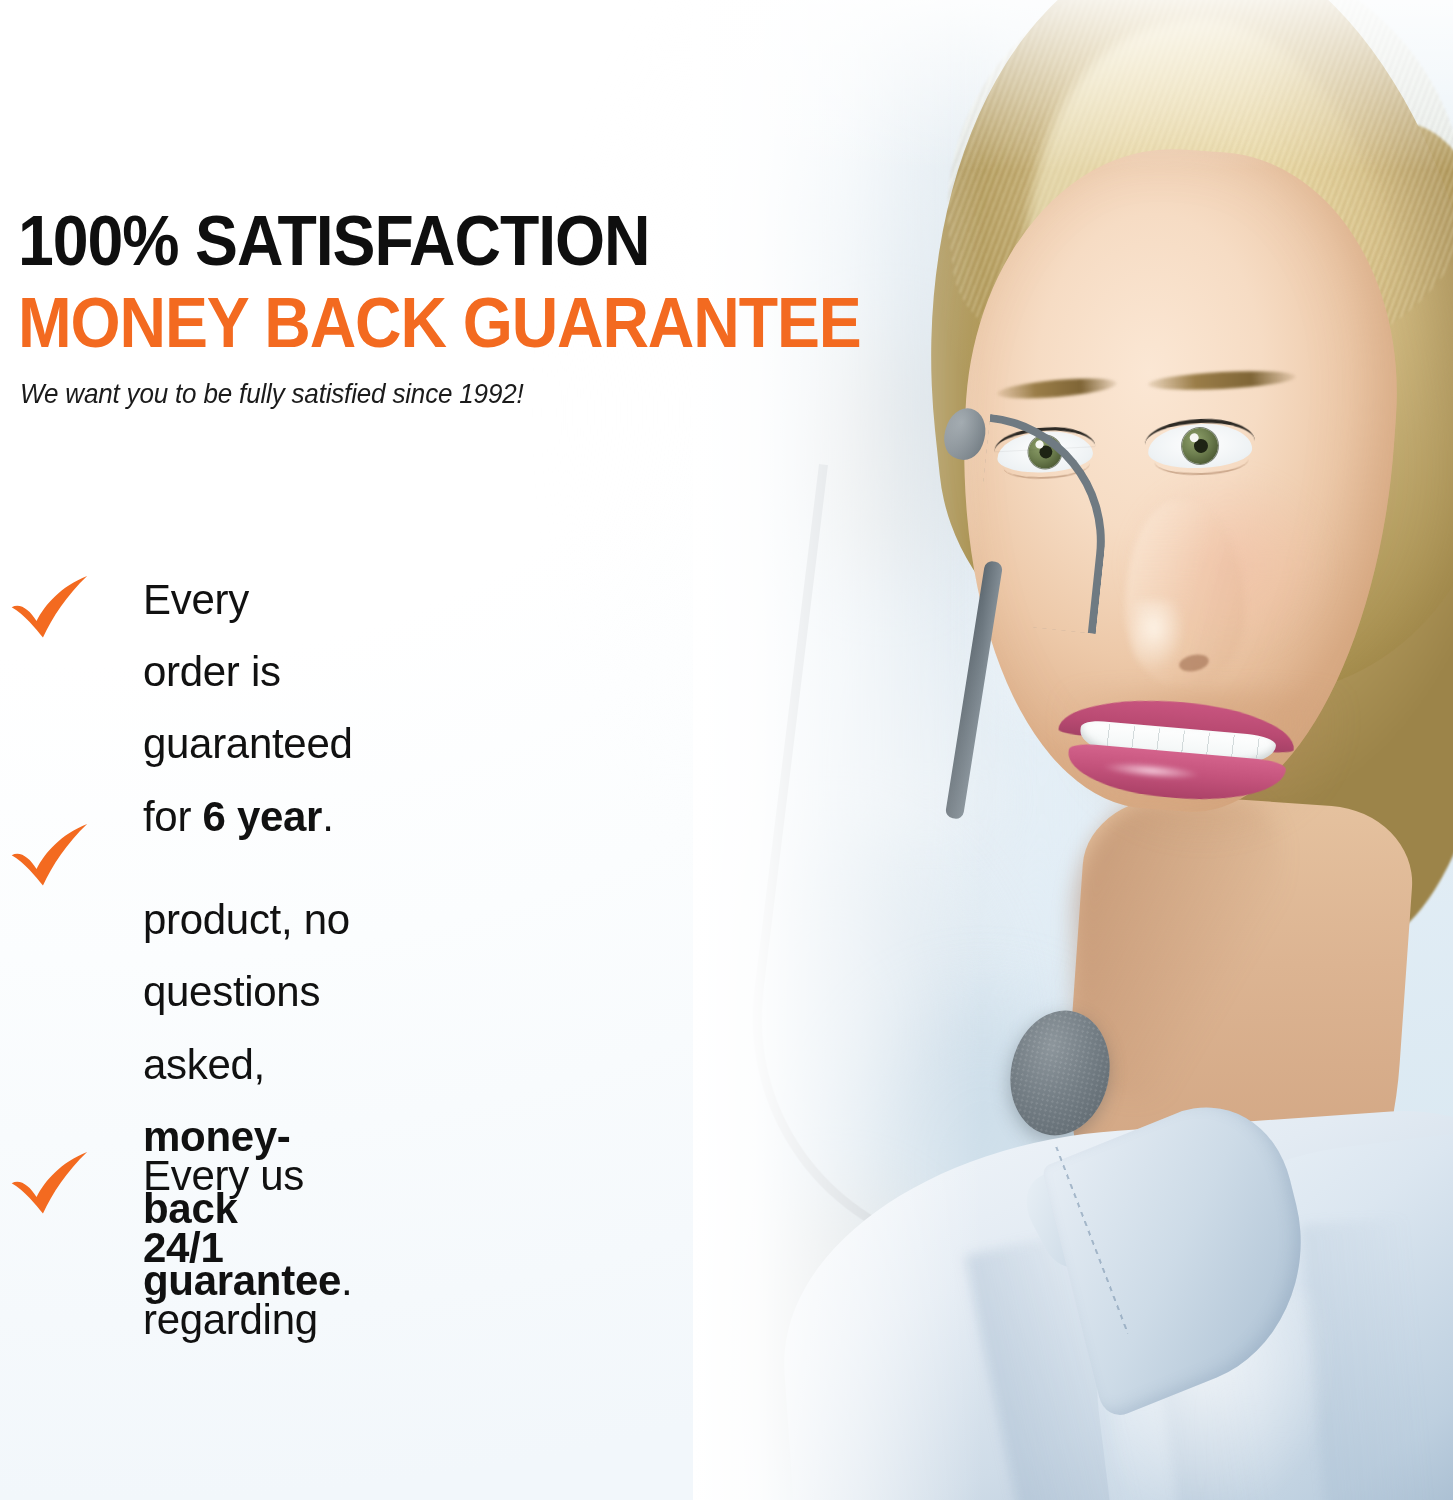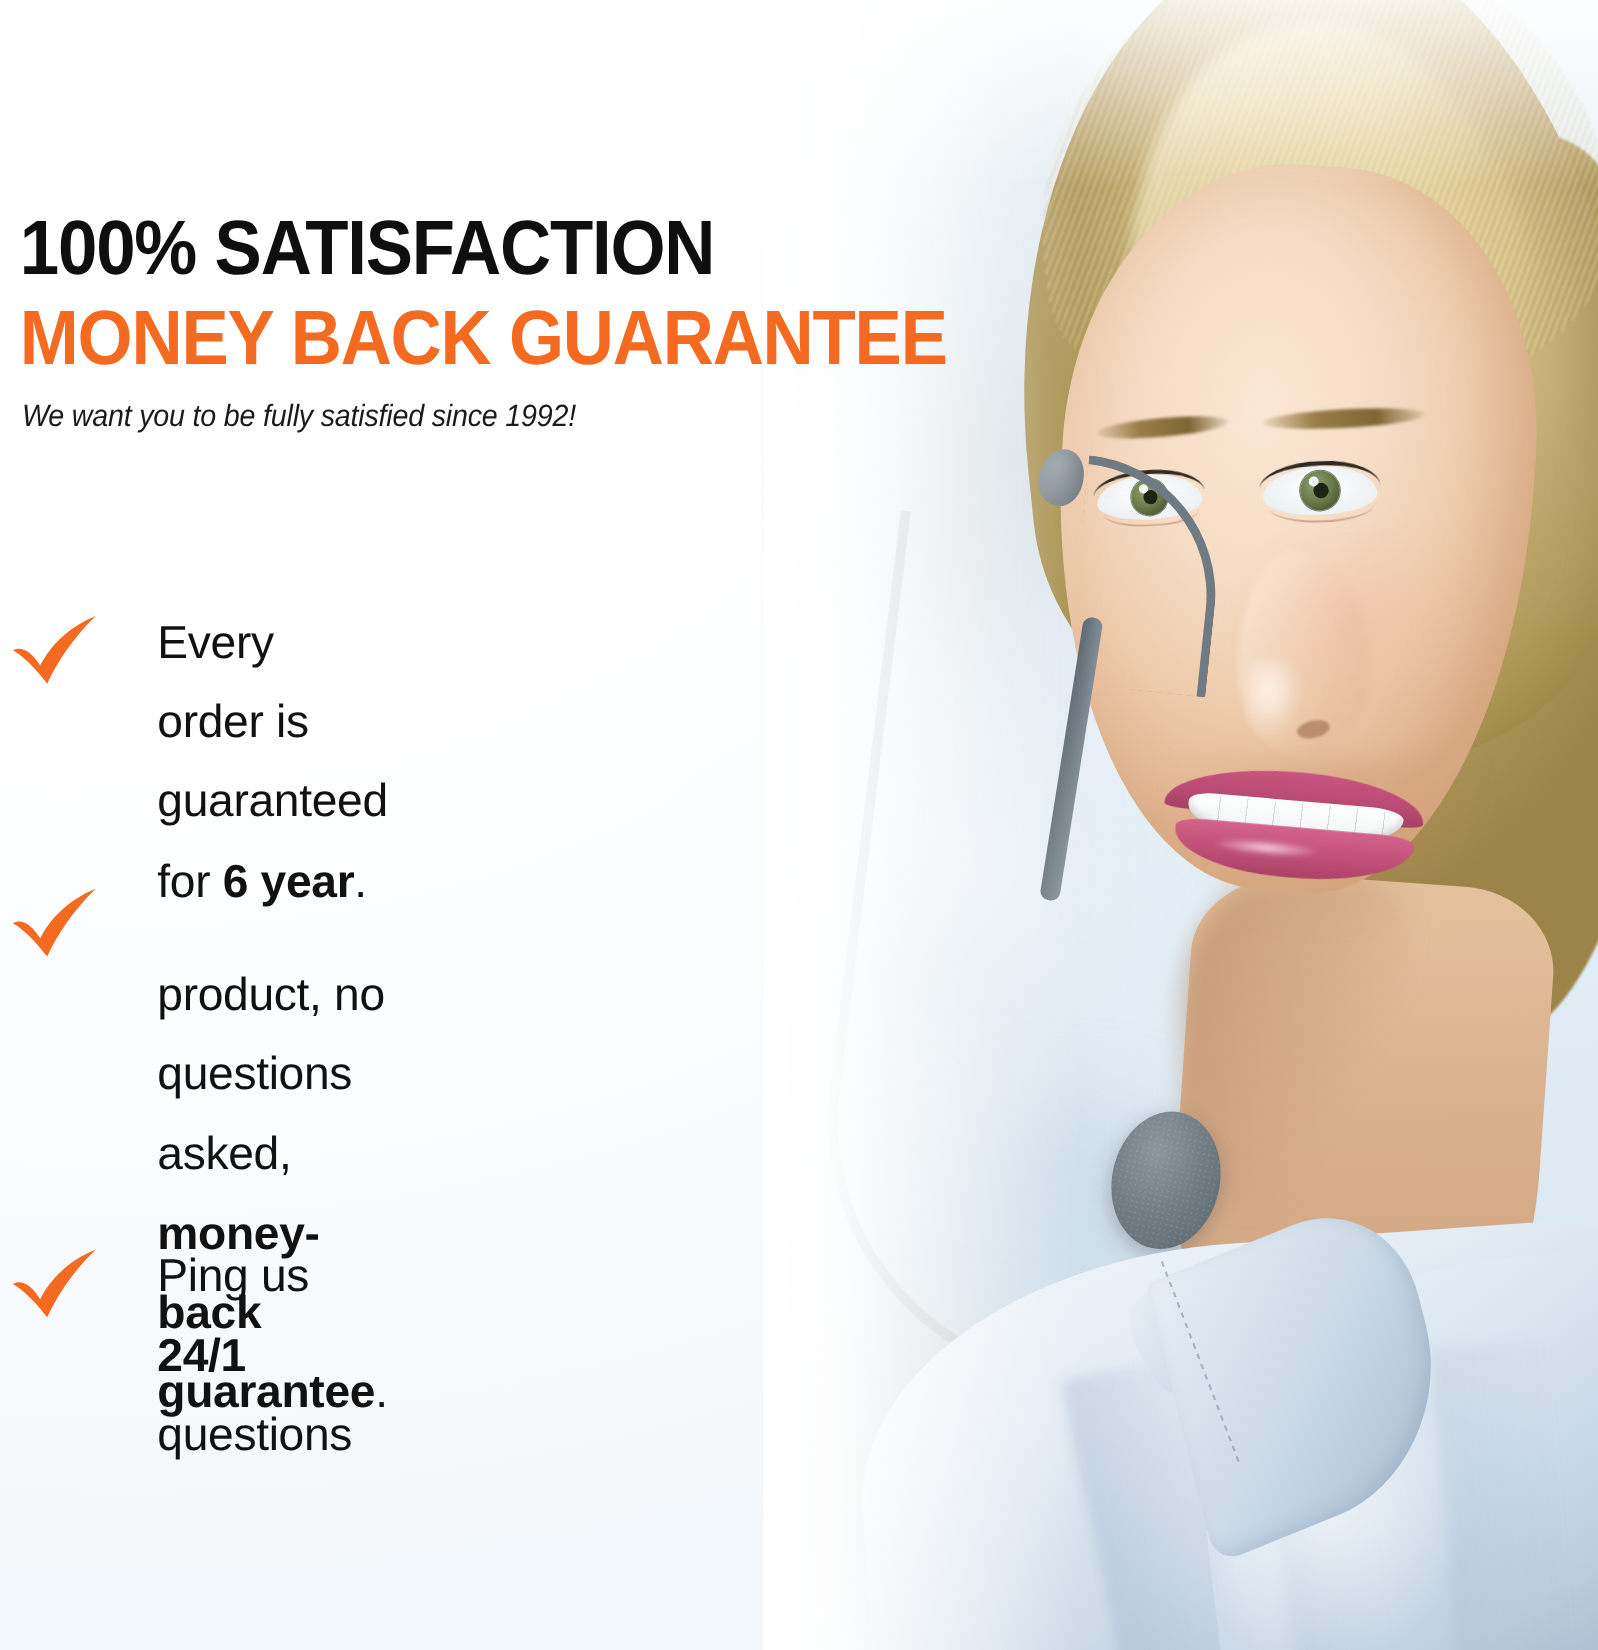"100% SATISFACTION" .content { top: 0 -> 16px }
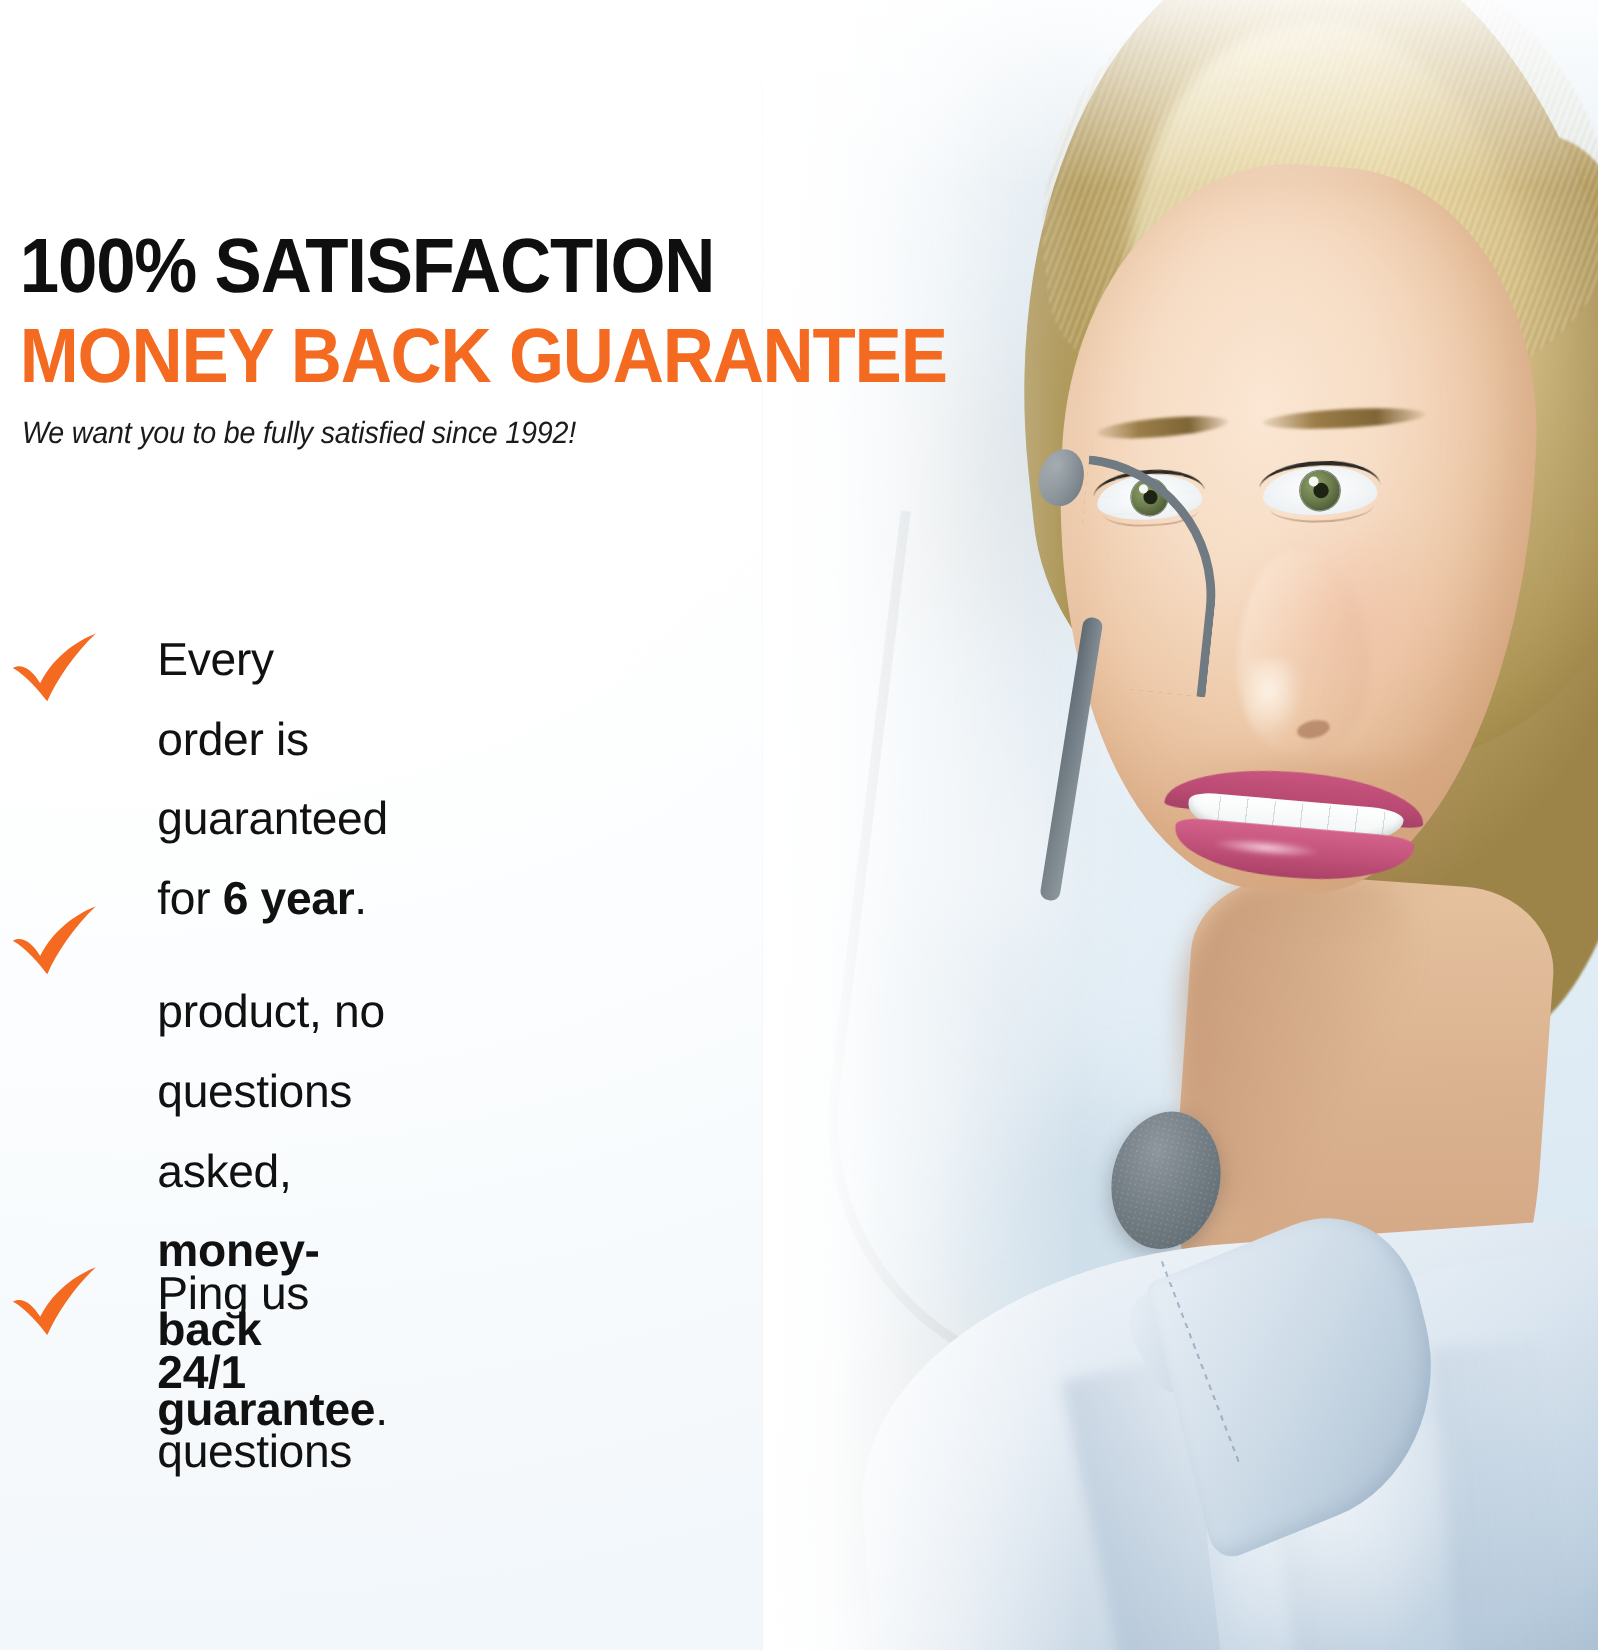"Ping us" span { text: Ping -> Every }
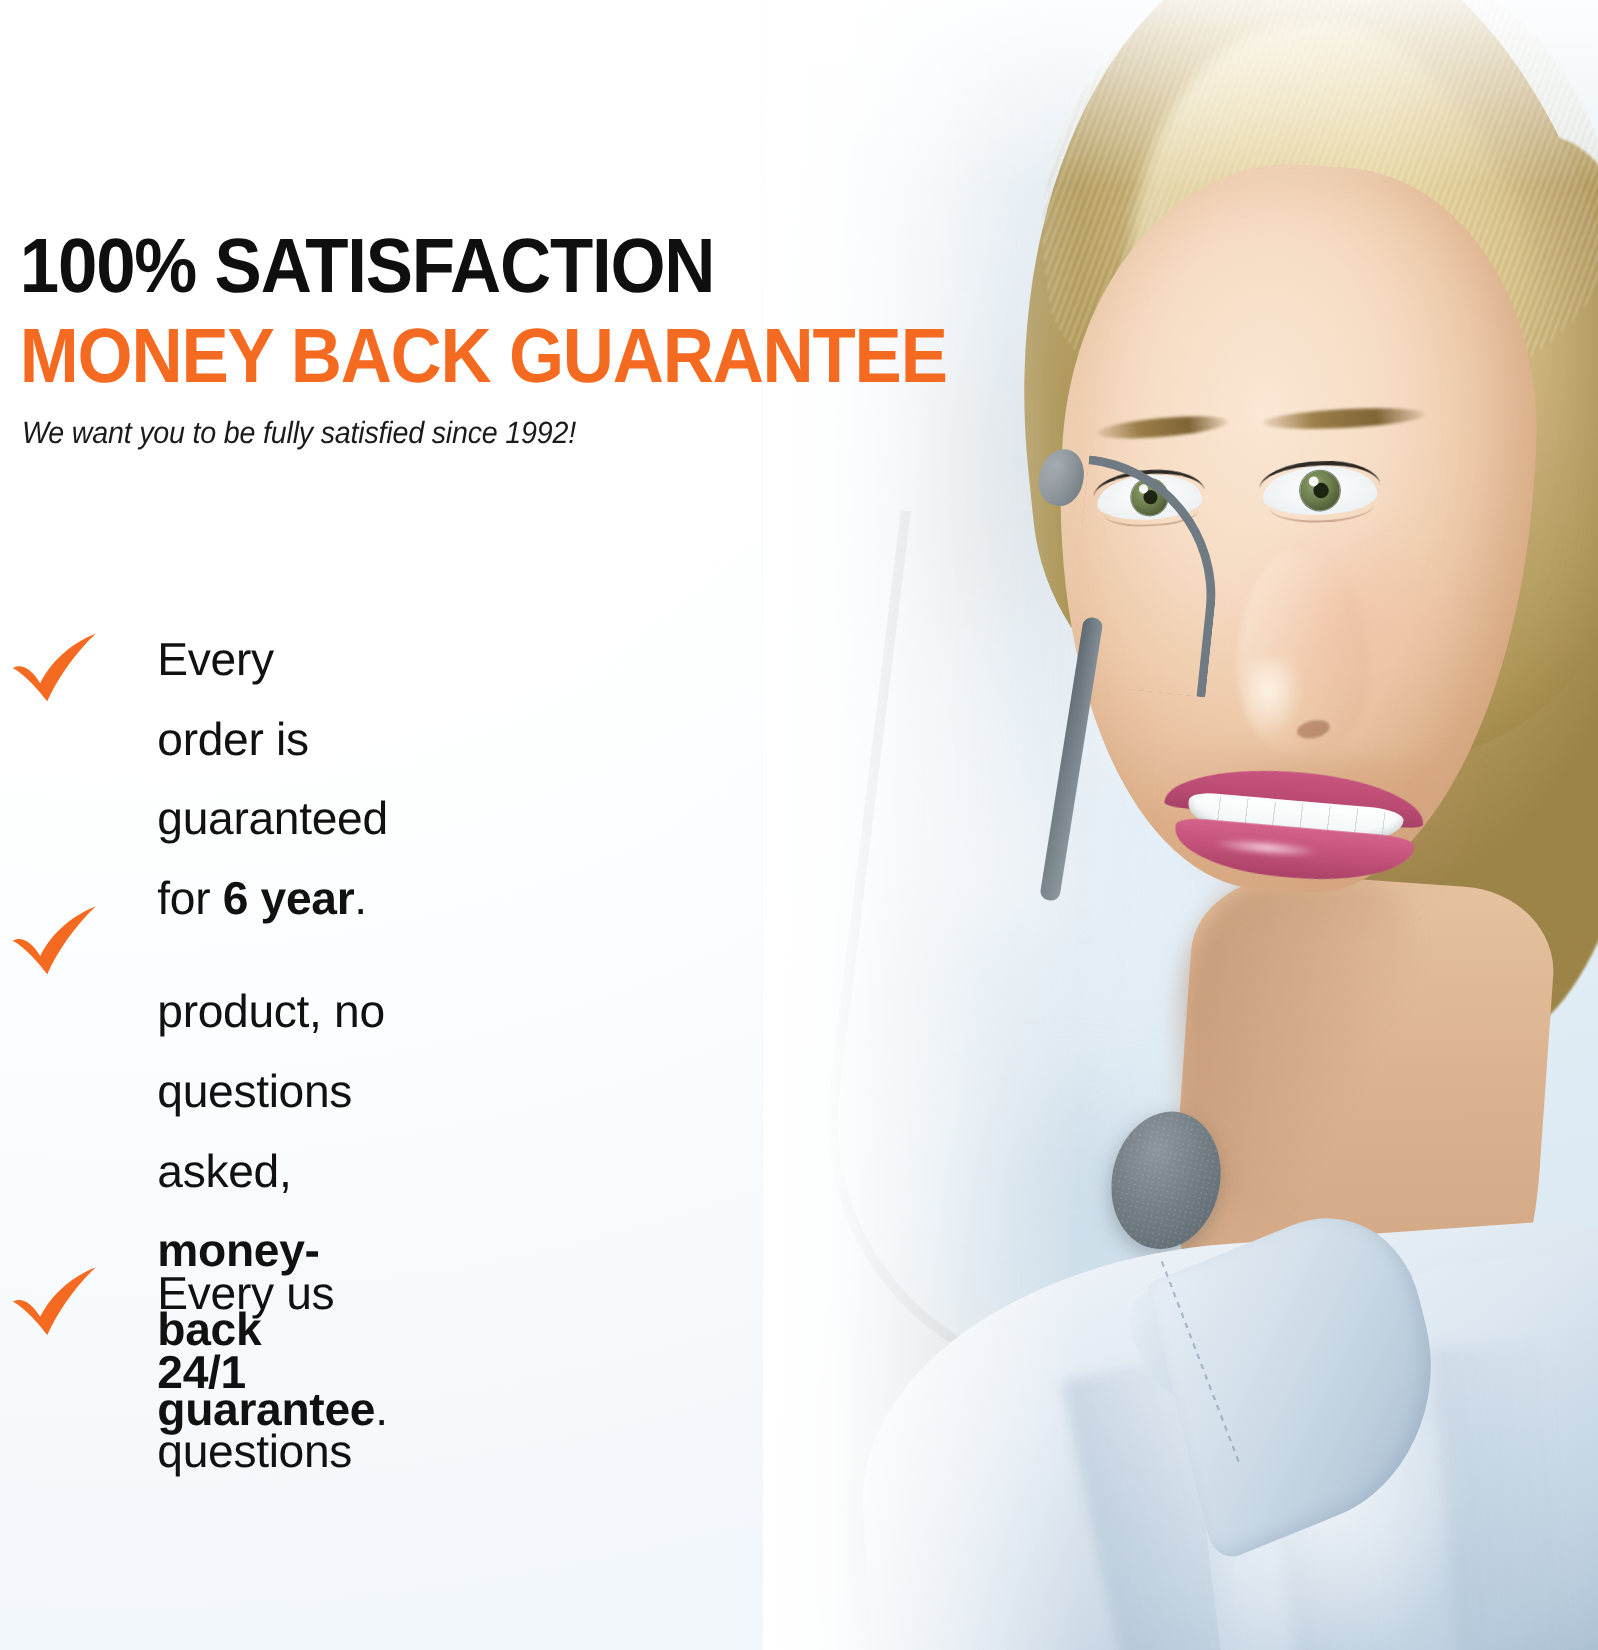"questions" span { text: questions -> regarding }
